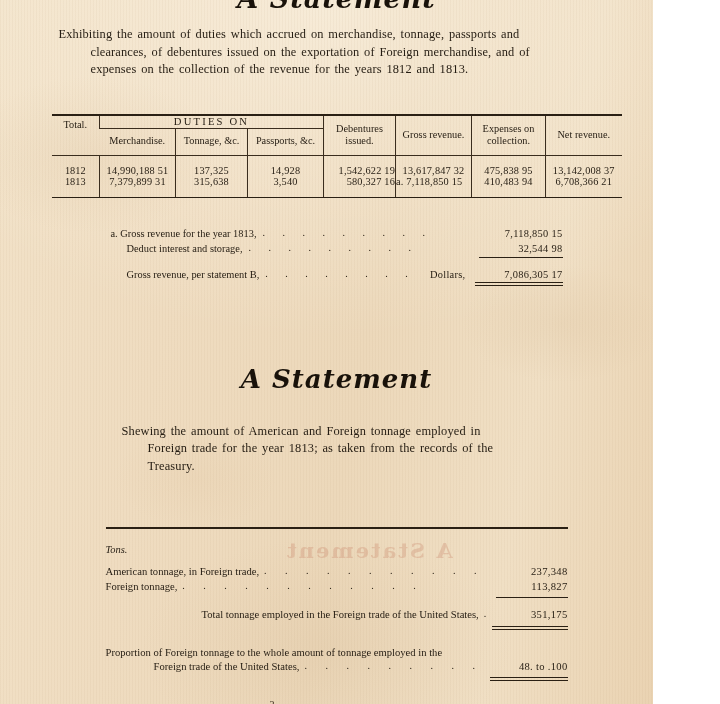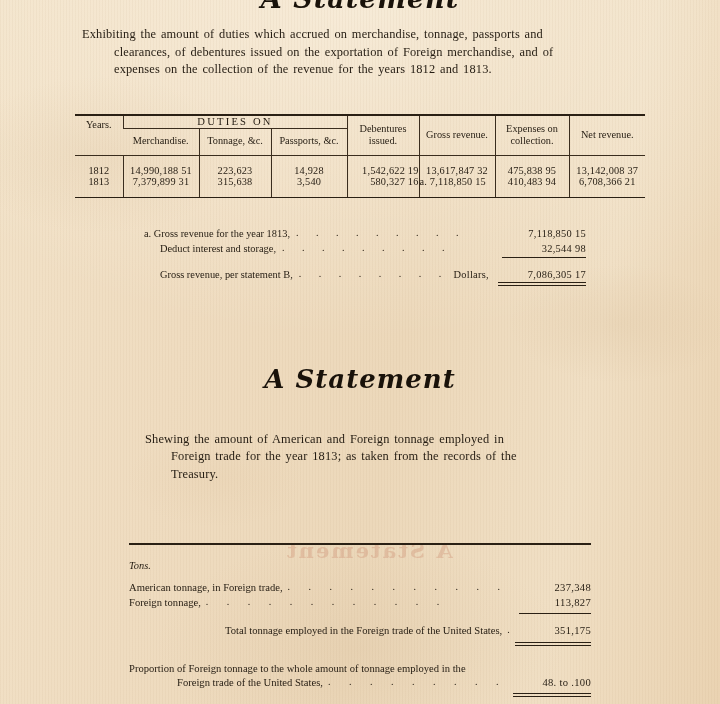"Exhibiting the amount of duties" .page { padding-left: none -> 20px; width: 720px -> 633px }
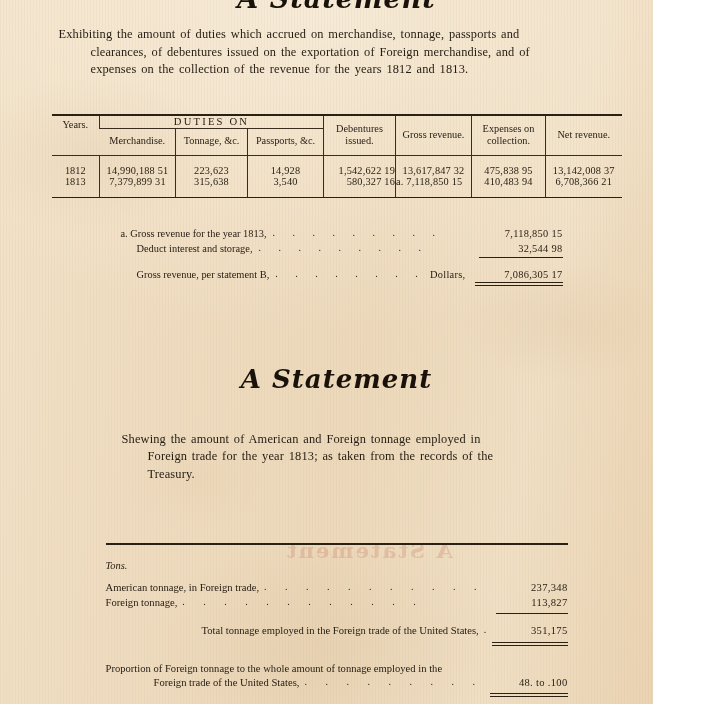"Years." th.hcell { text: Years -> Total }
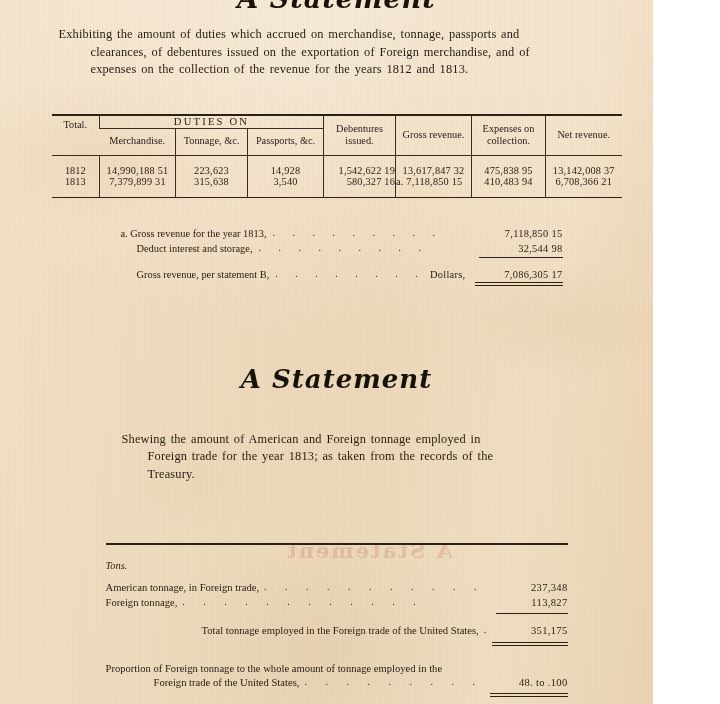"223,623" td.num { text: 223,623 -> 137,325 }
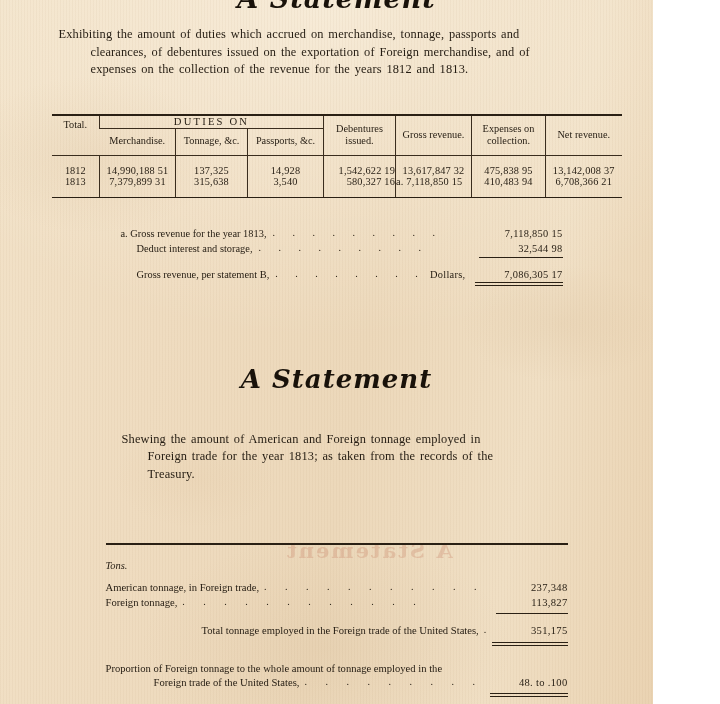"a. Gross revenue for the" .note-row { margin-left: 10px -> none }
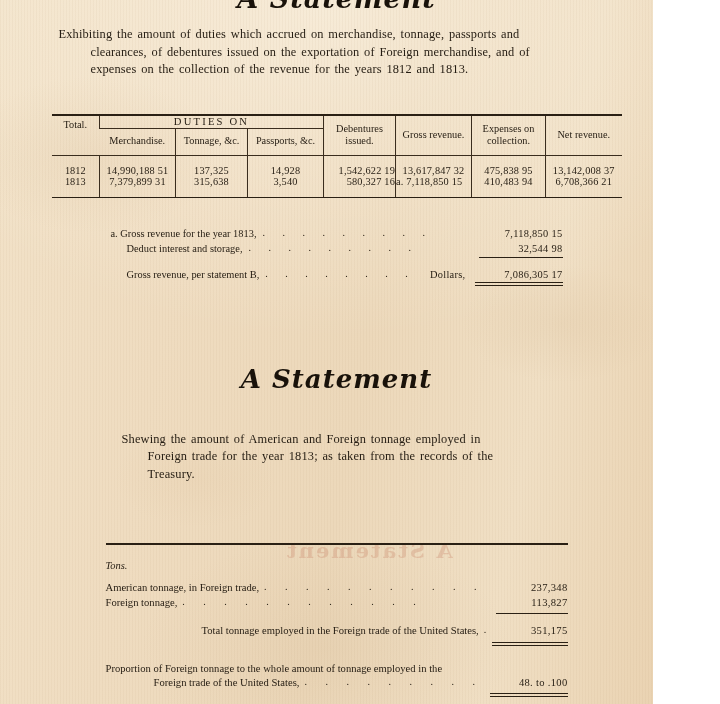"Shewing the amount of American" div.lede { margin: 16px auto -> 8px auto }
